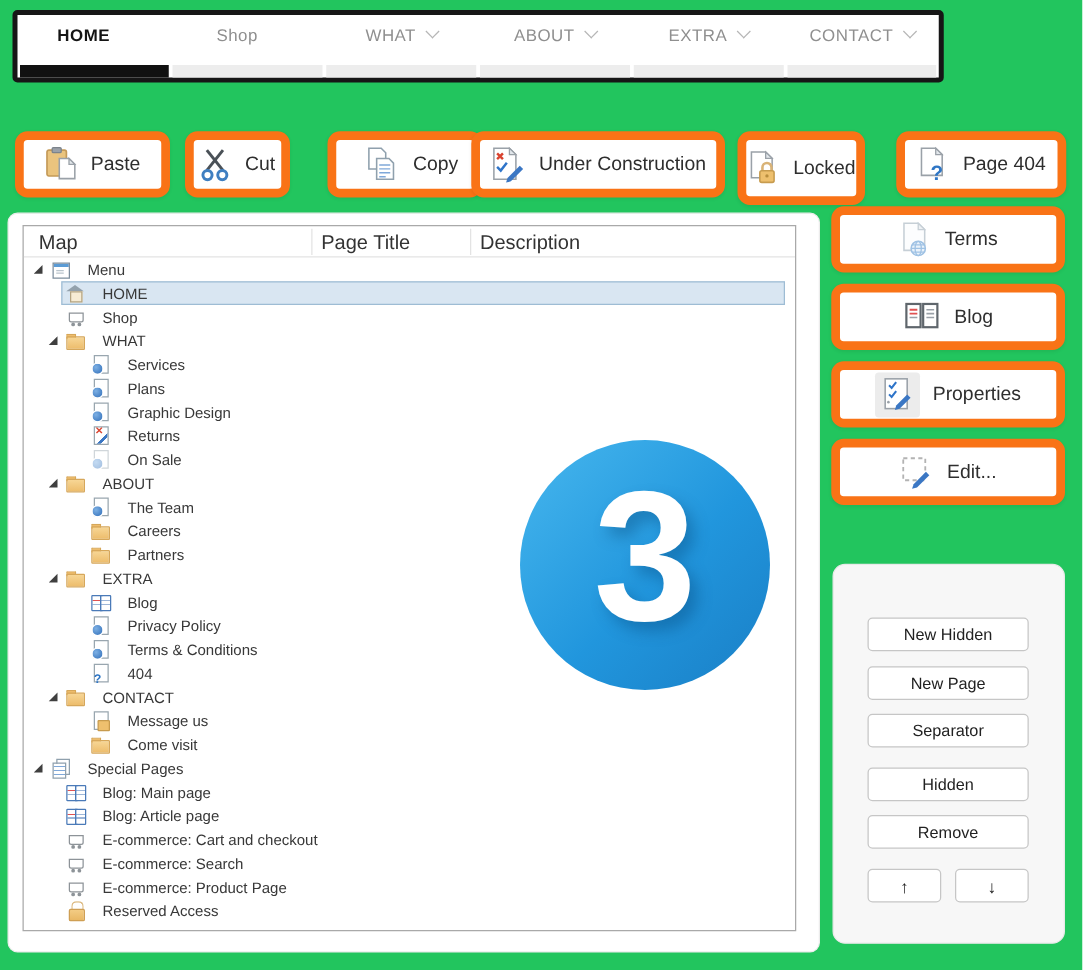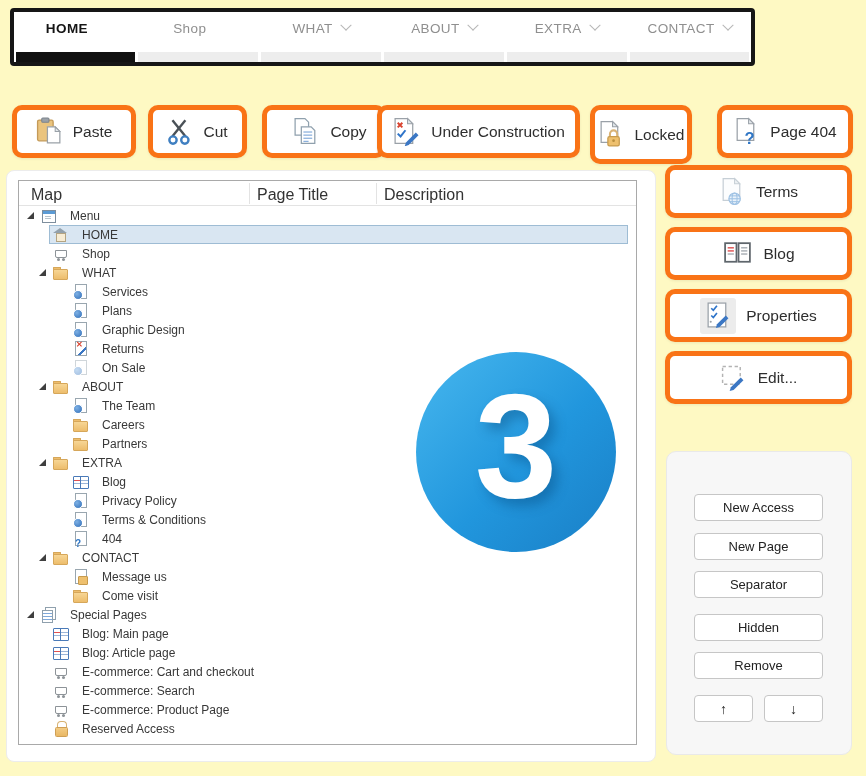"HOME" #stage { background: #fef9c3 -> #22c55e }
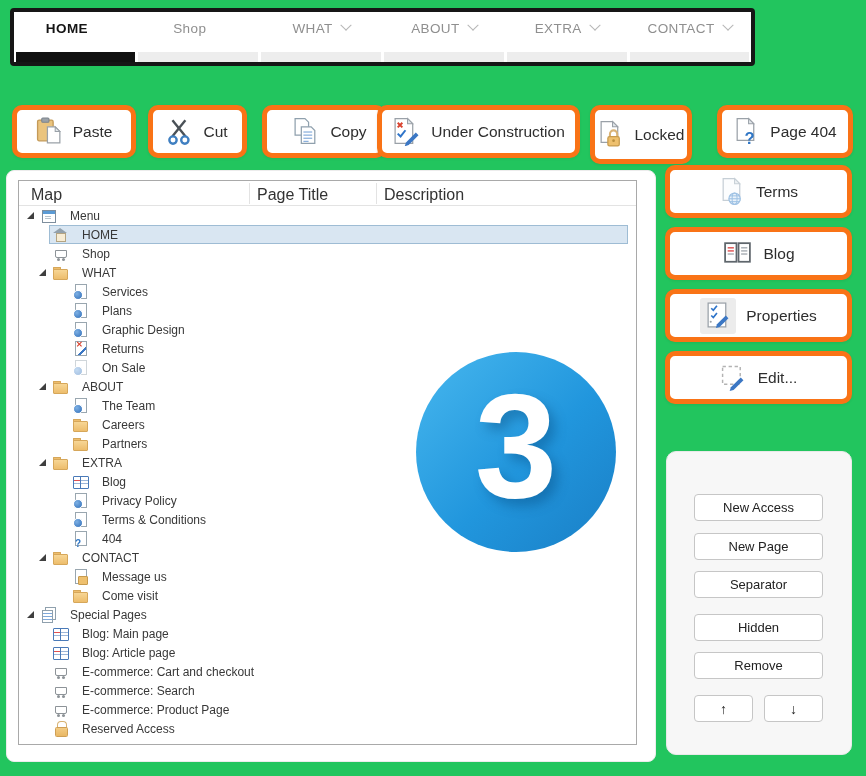"Paste" .card-btn { border: 5px solid #f97316 -> 7px solid #f97316 }
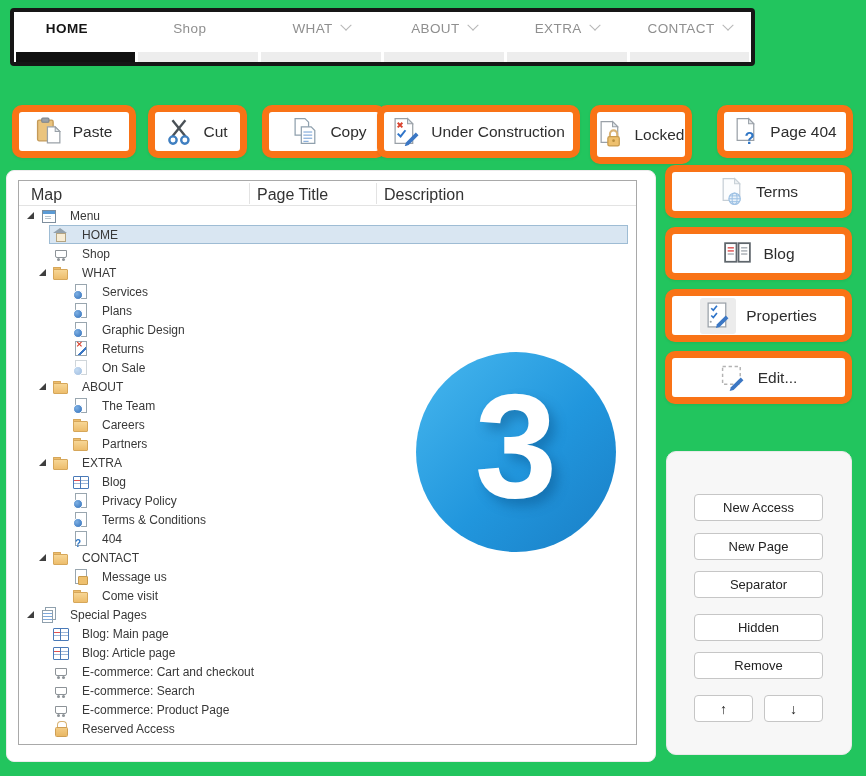"Cut" .btn-cut { width: 99px -> 84px }
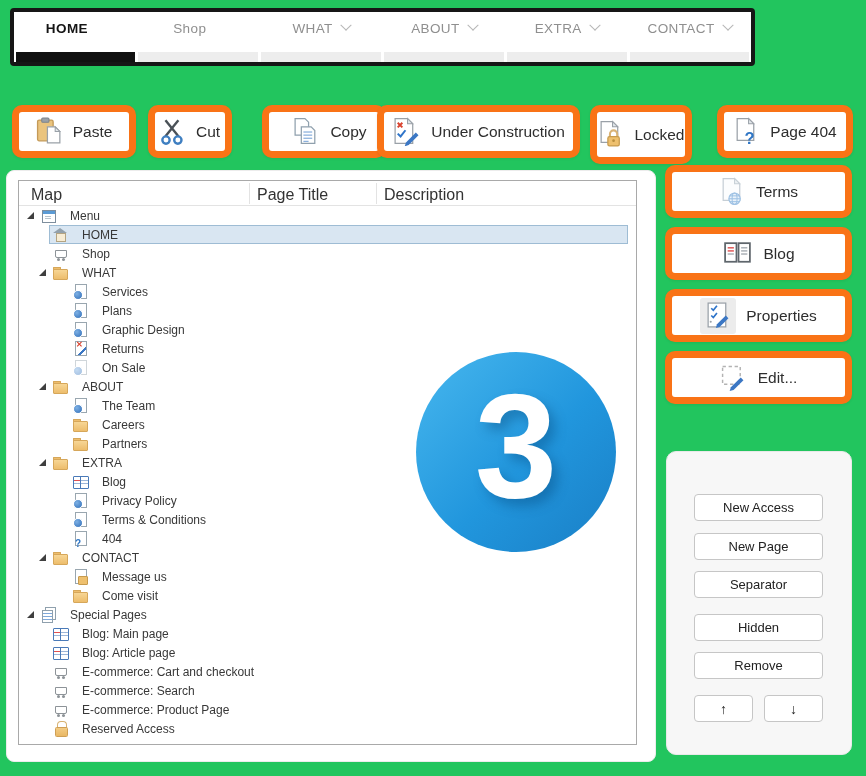"New Access" div.pbtn { text: Access -> Hidden }
